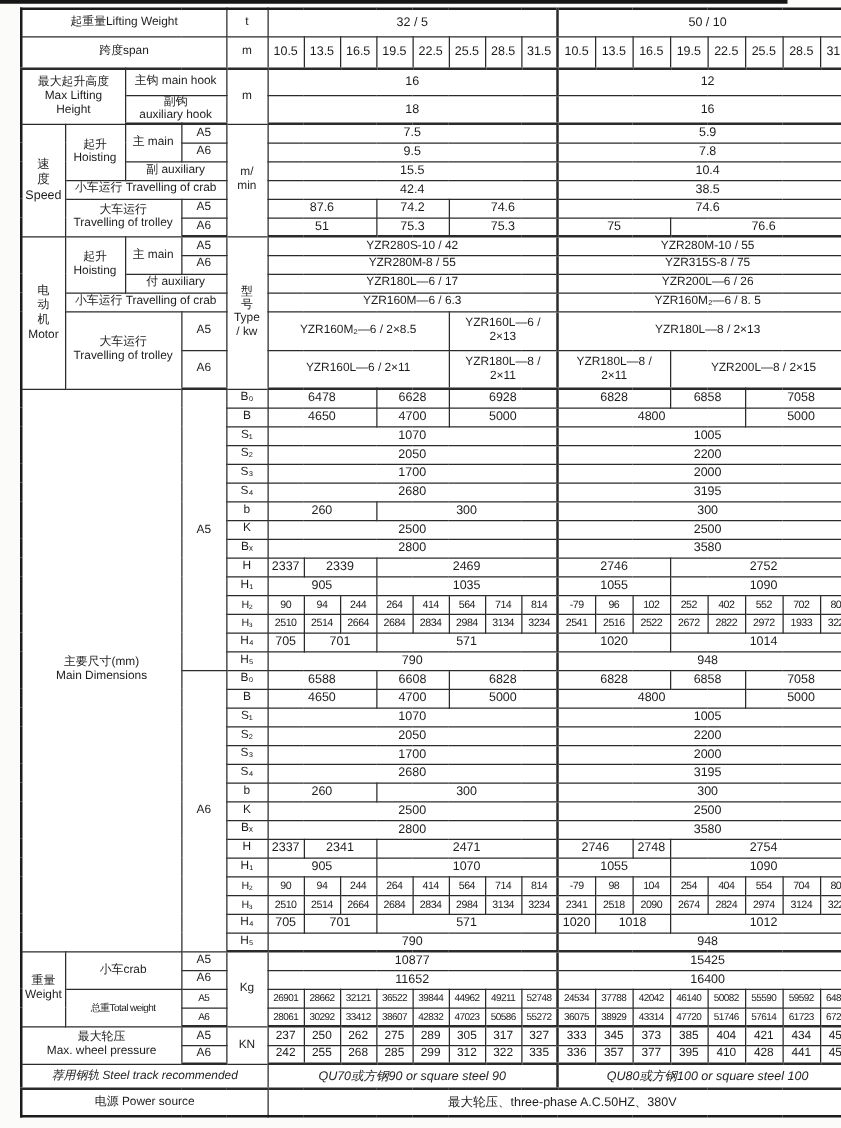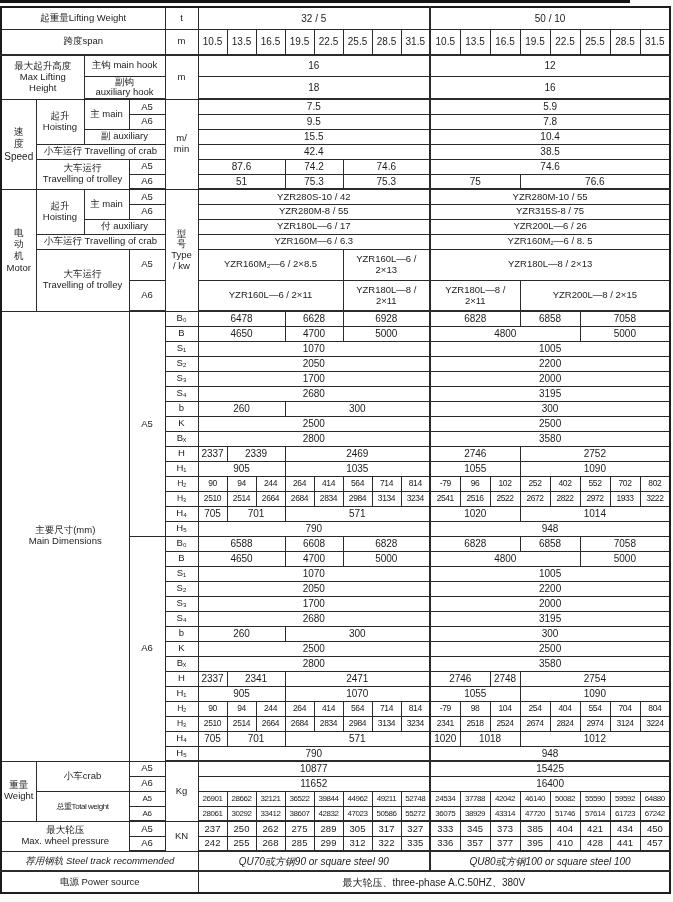"起重量Lifting Weight" #wrap { padding-left: 0 -> 16px }
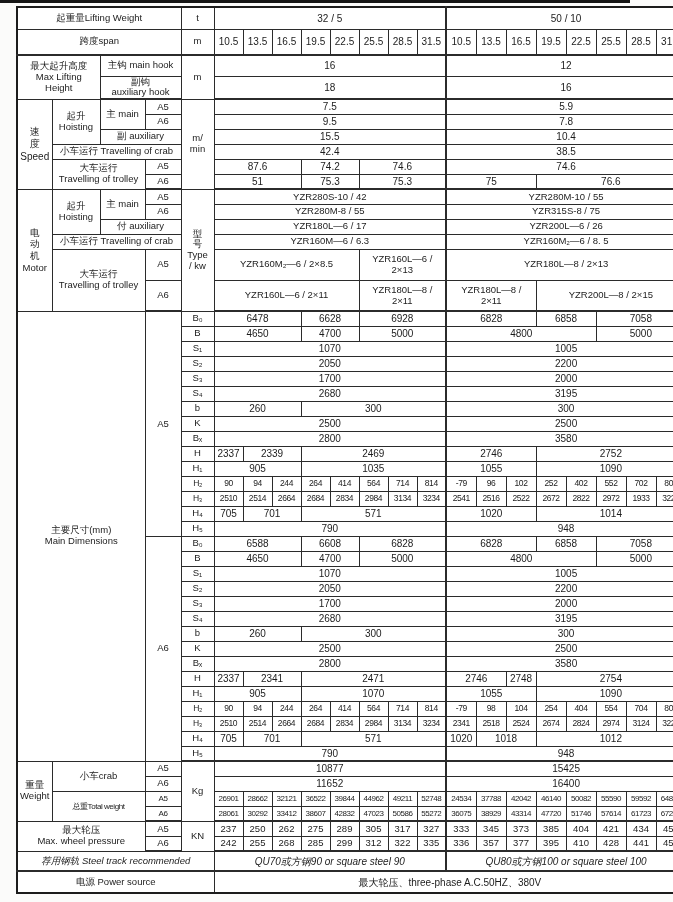"2524" td { text: 2524 -> 2090 }
